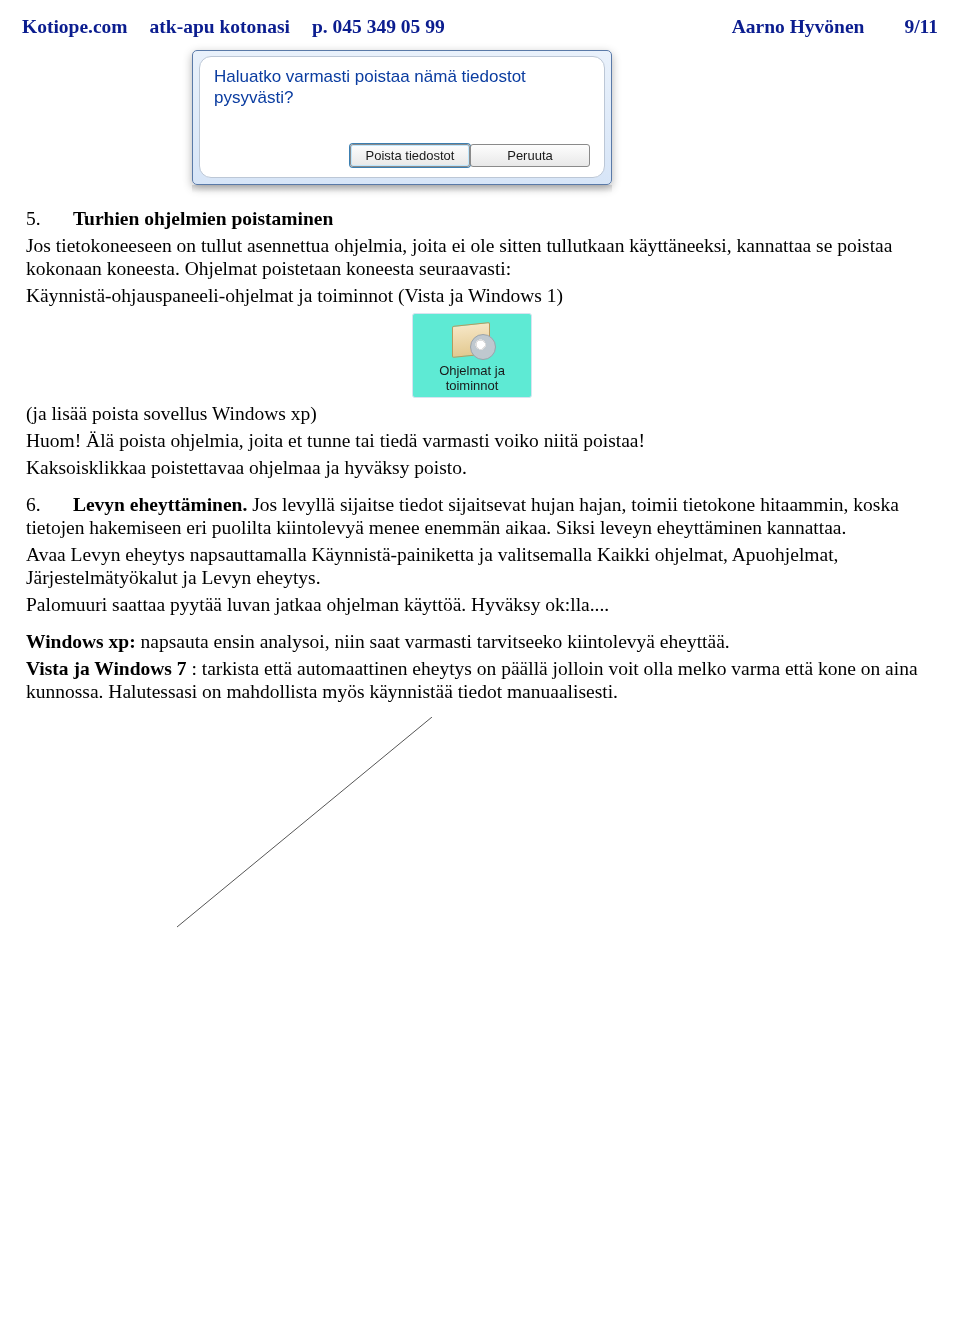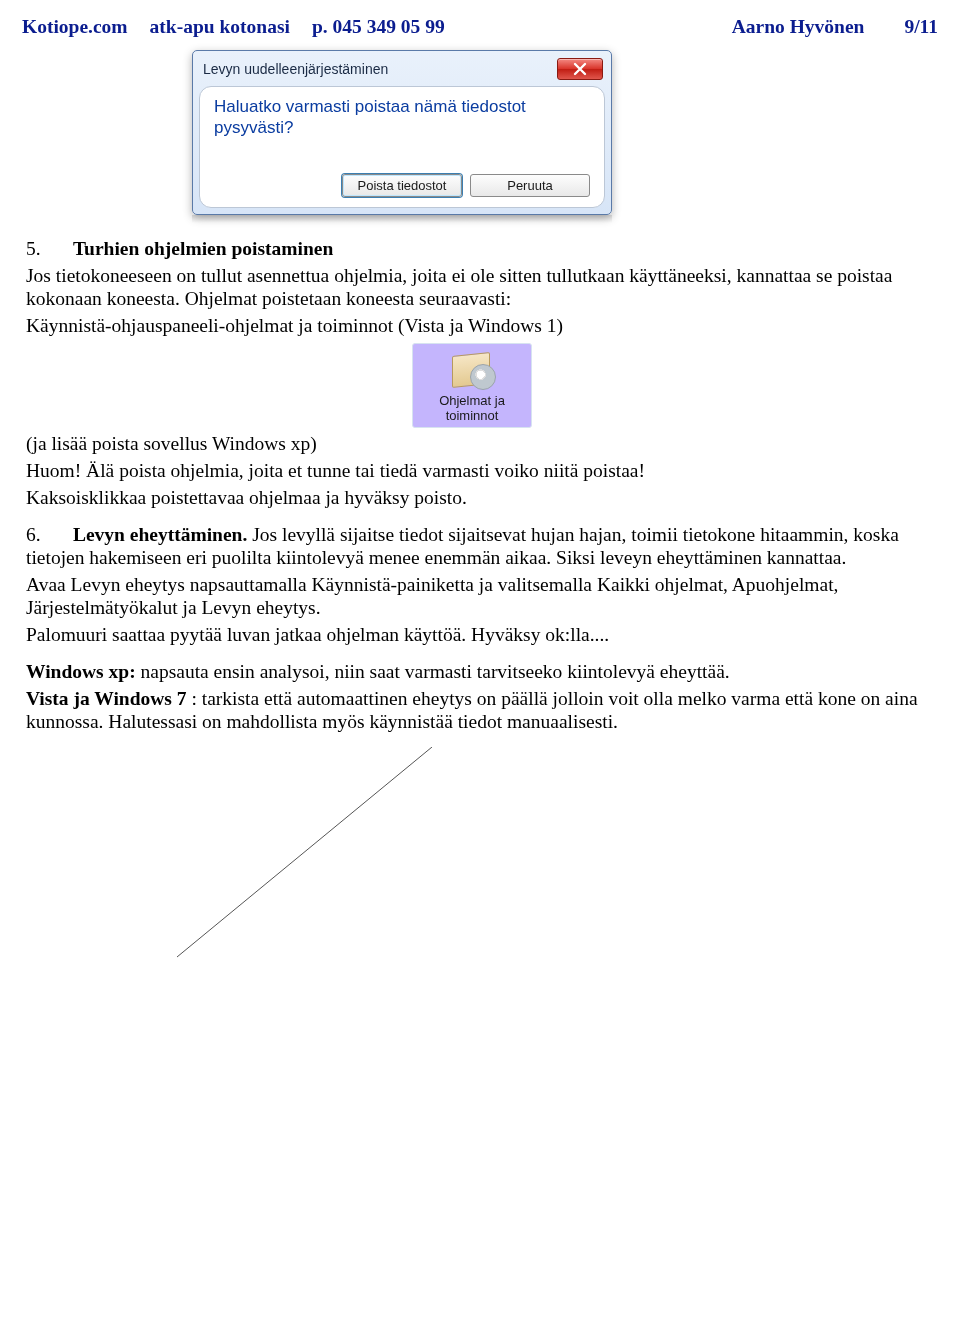"Levyn uudelleenjärjestäminen" div.titlebar { html: <div> <span>Levyn uudelleenjärjestäminen</span> <div> <svg> <path></path> </svg> </div> </div> -> none }
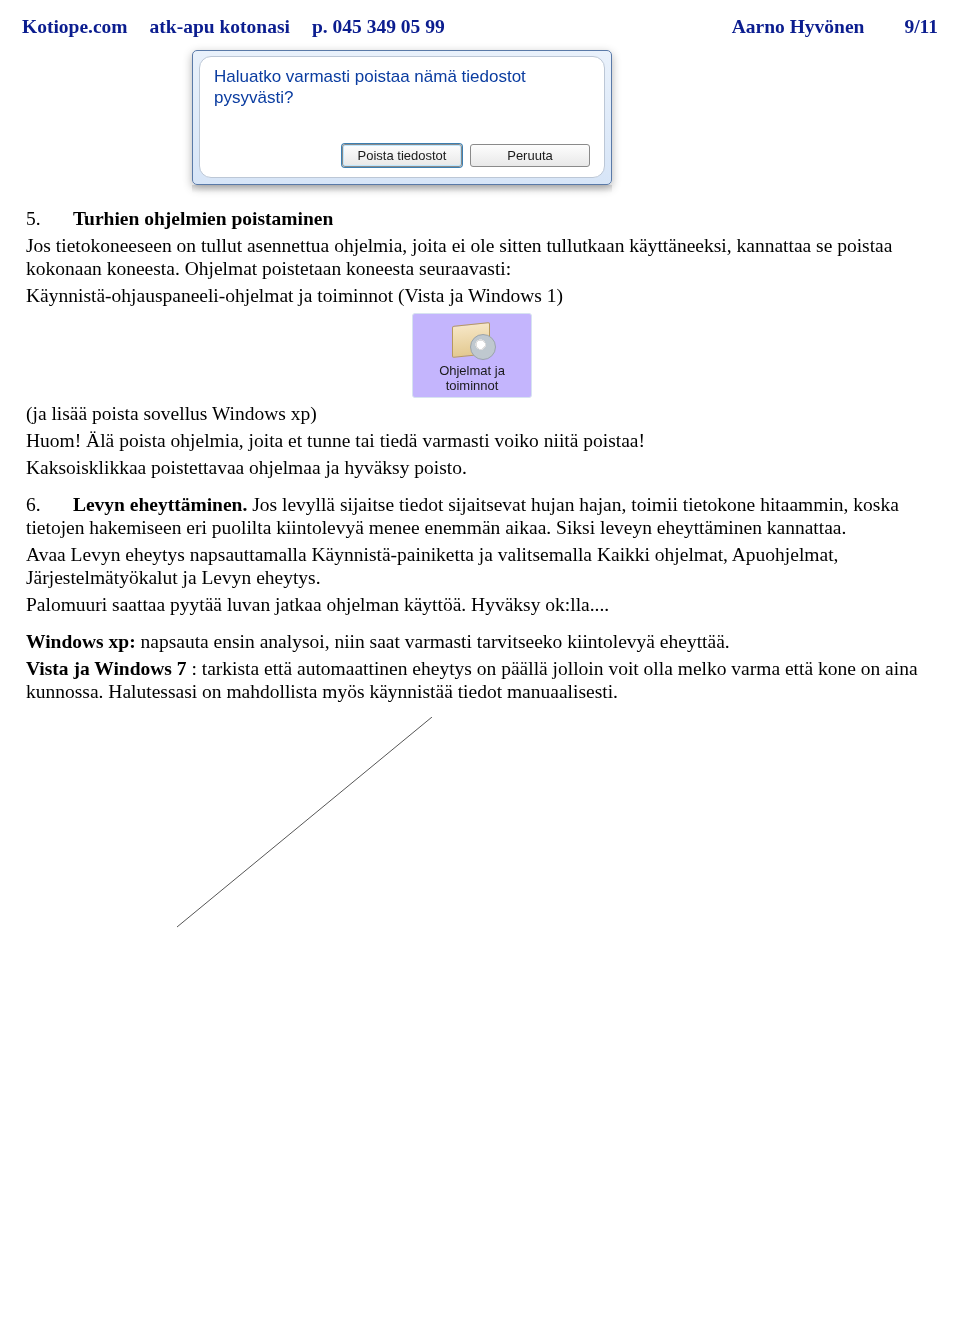"Poista tiedostot" .btnrow { gap: 8px -> 0 }
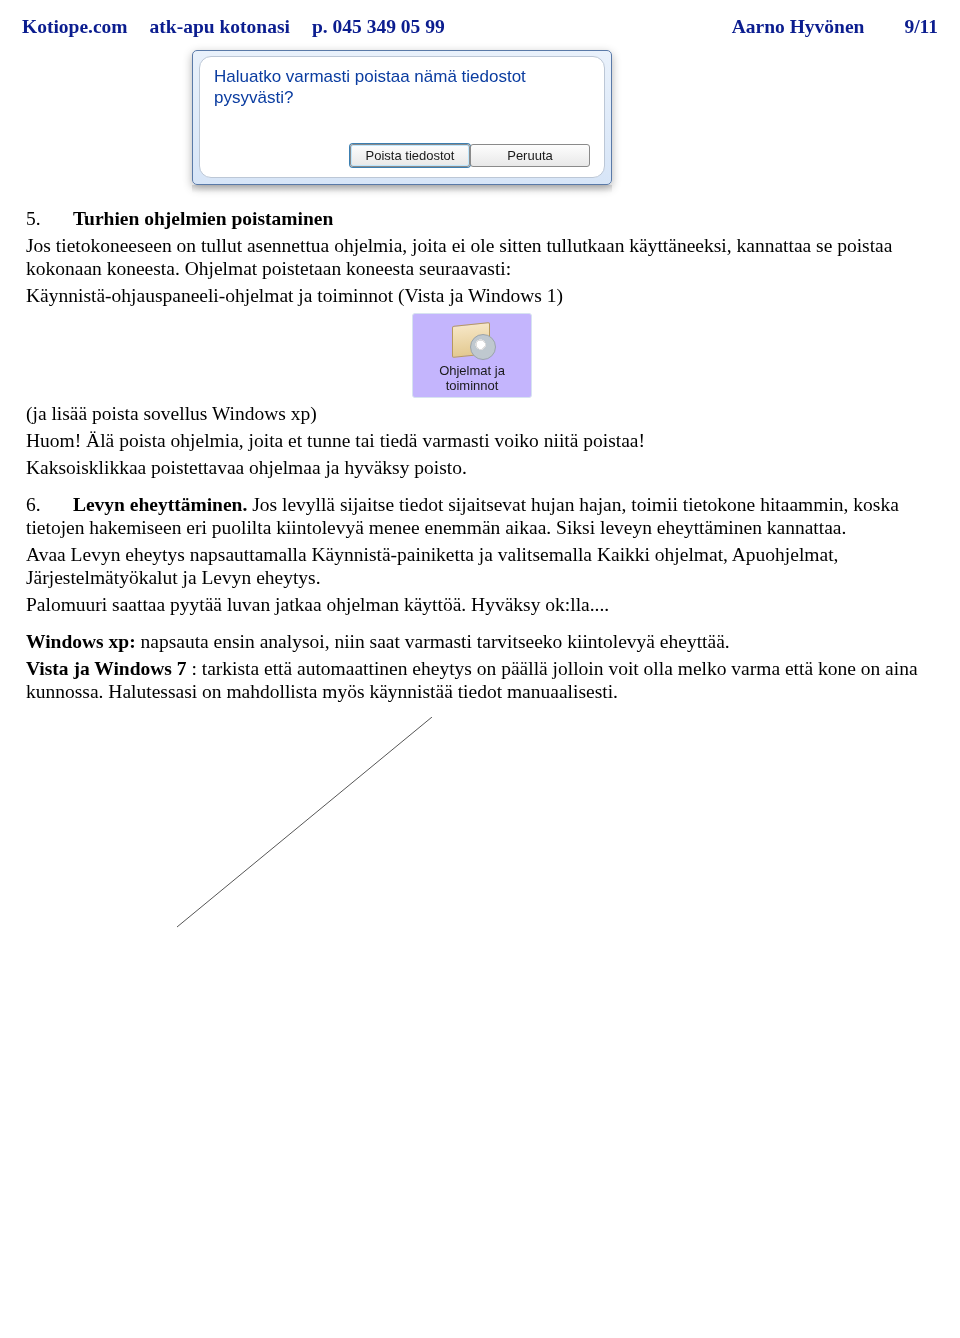"Ohjelmat ja" .cpwrap { background: #c4b5fd -> #5eead4 }
